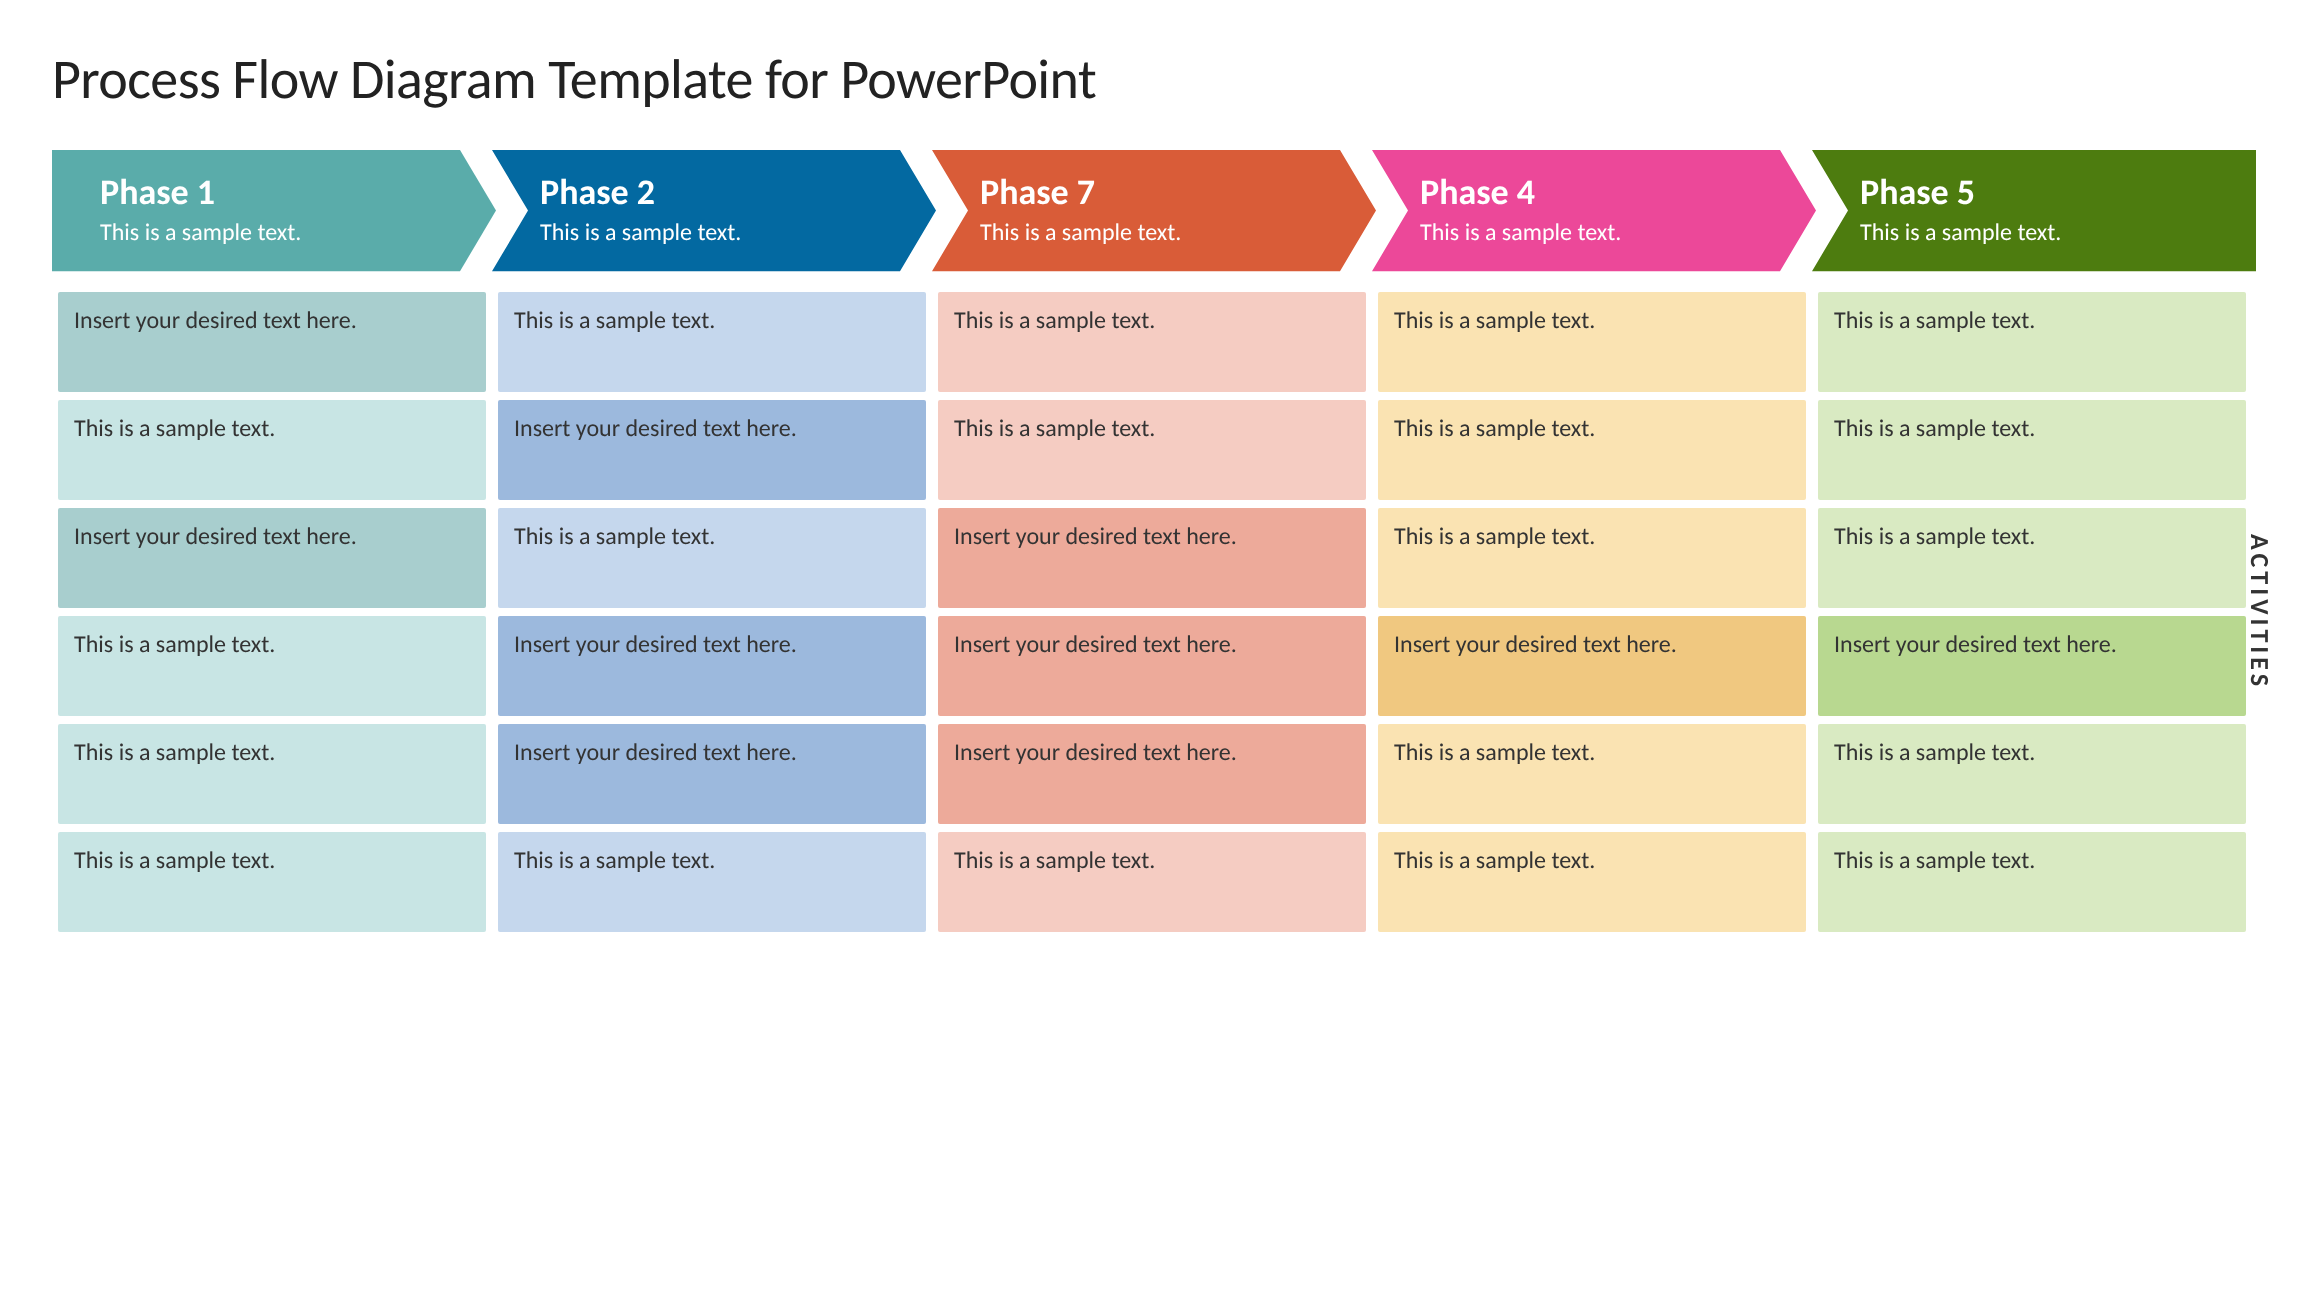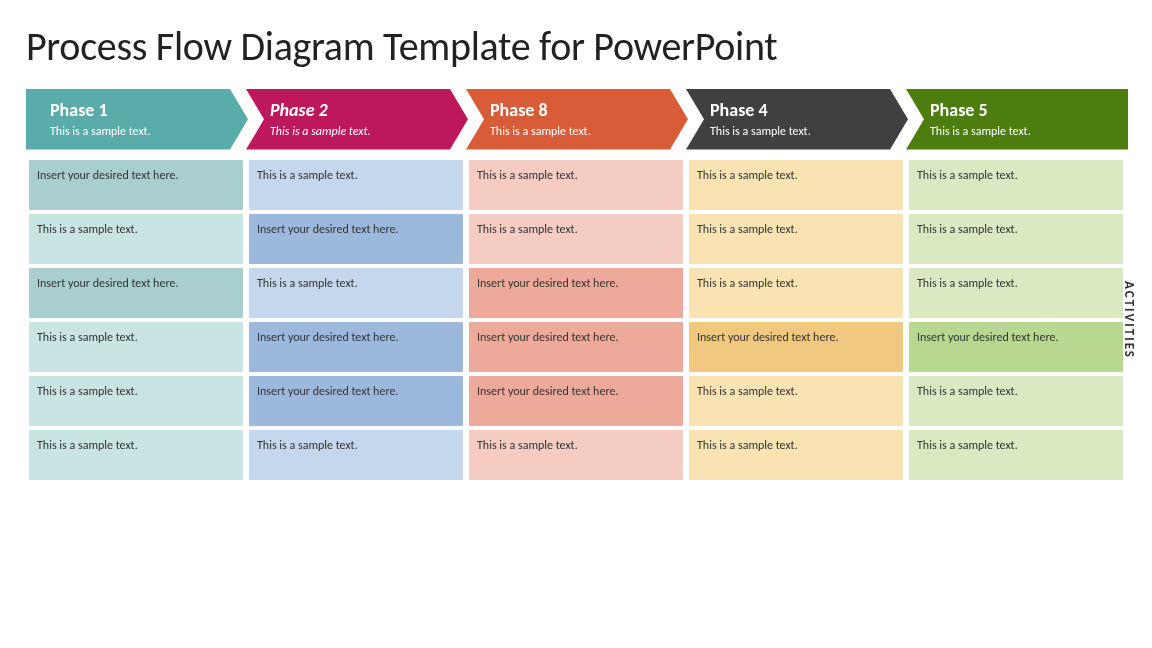"Process Flow Diagram Template for" .title { font-size: 40px -> 28px }
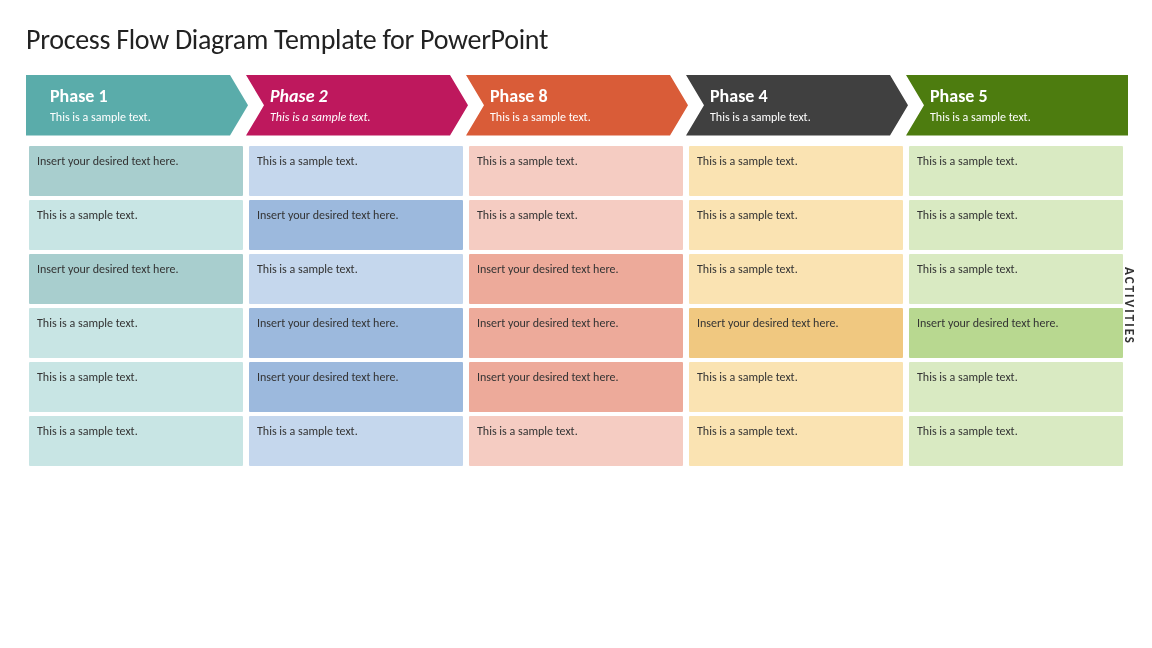"Phase 2" .phase-2 { background-color: #be185d -> #0369a1; font-style: italic -> none }
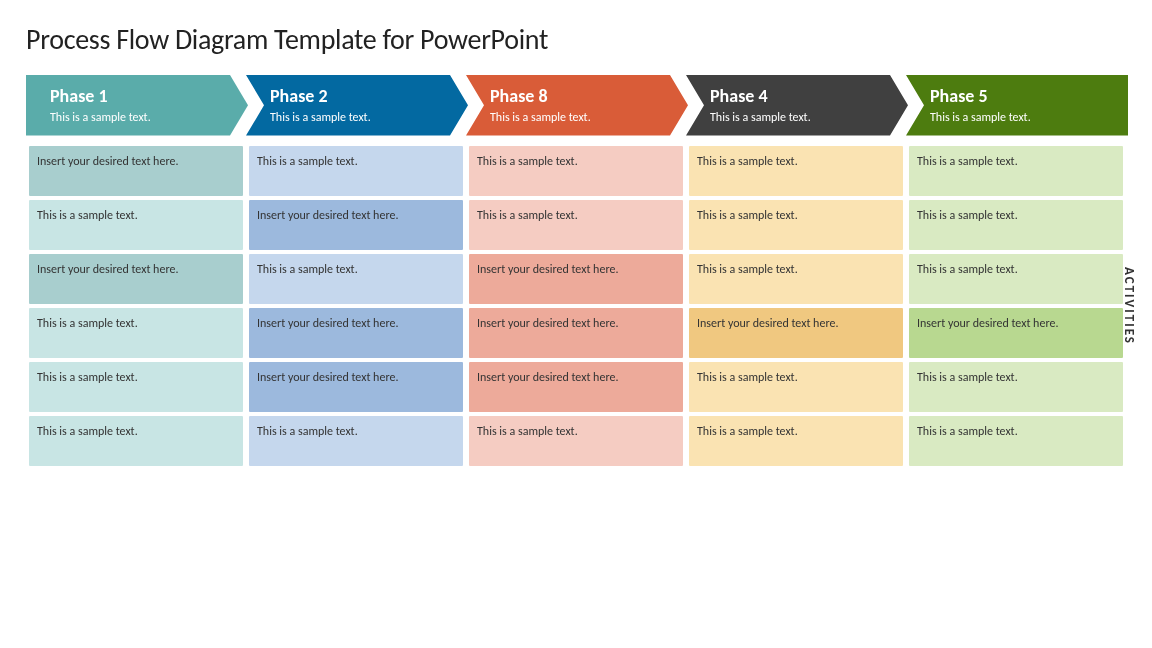"Phase 8" div.phase-title { text: 8 -> 7 }
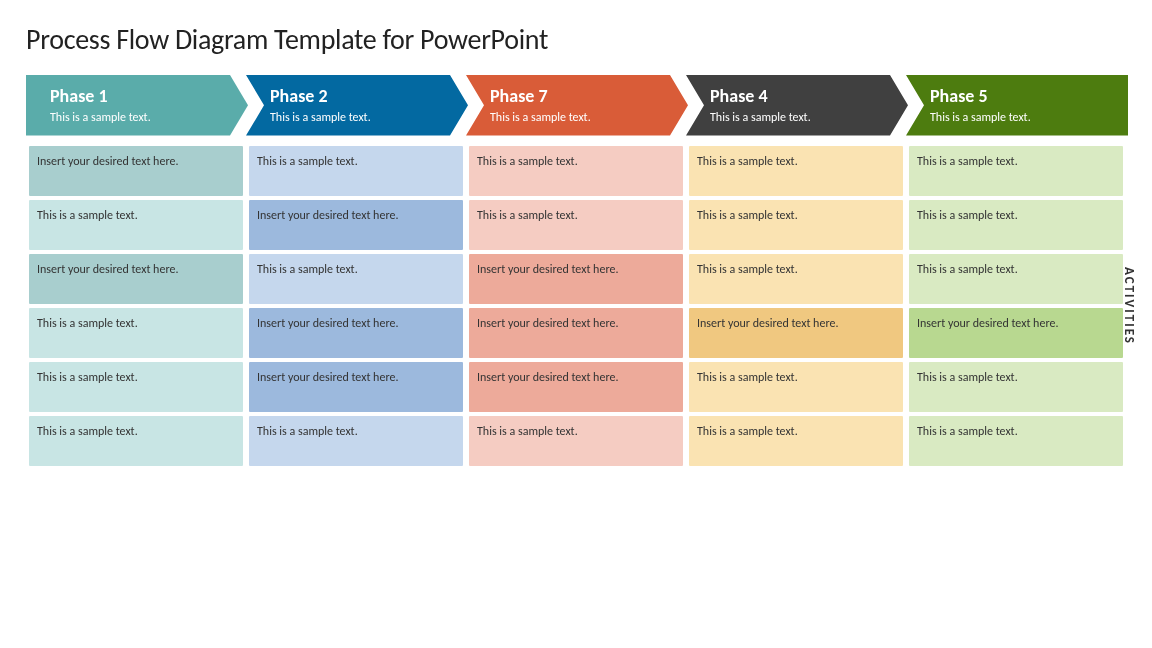"Phase 4" .phase-4 { background-color: #404040 -> #ec4899 }
